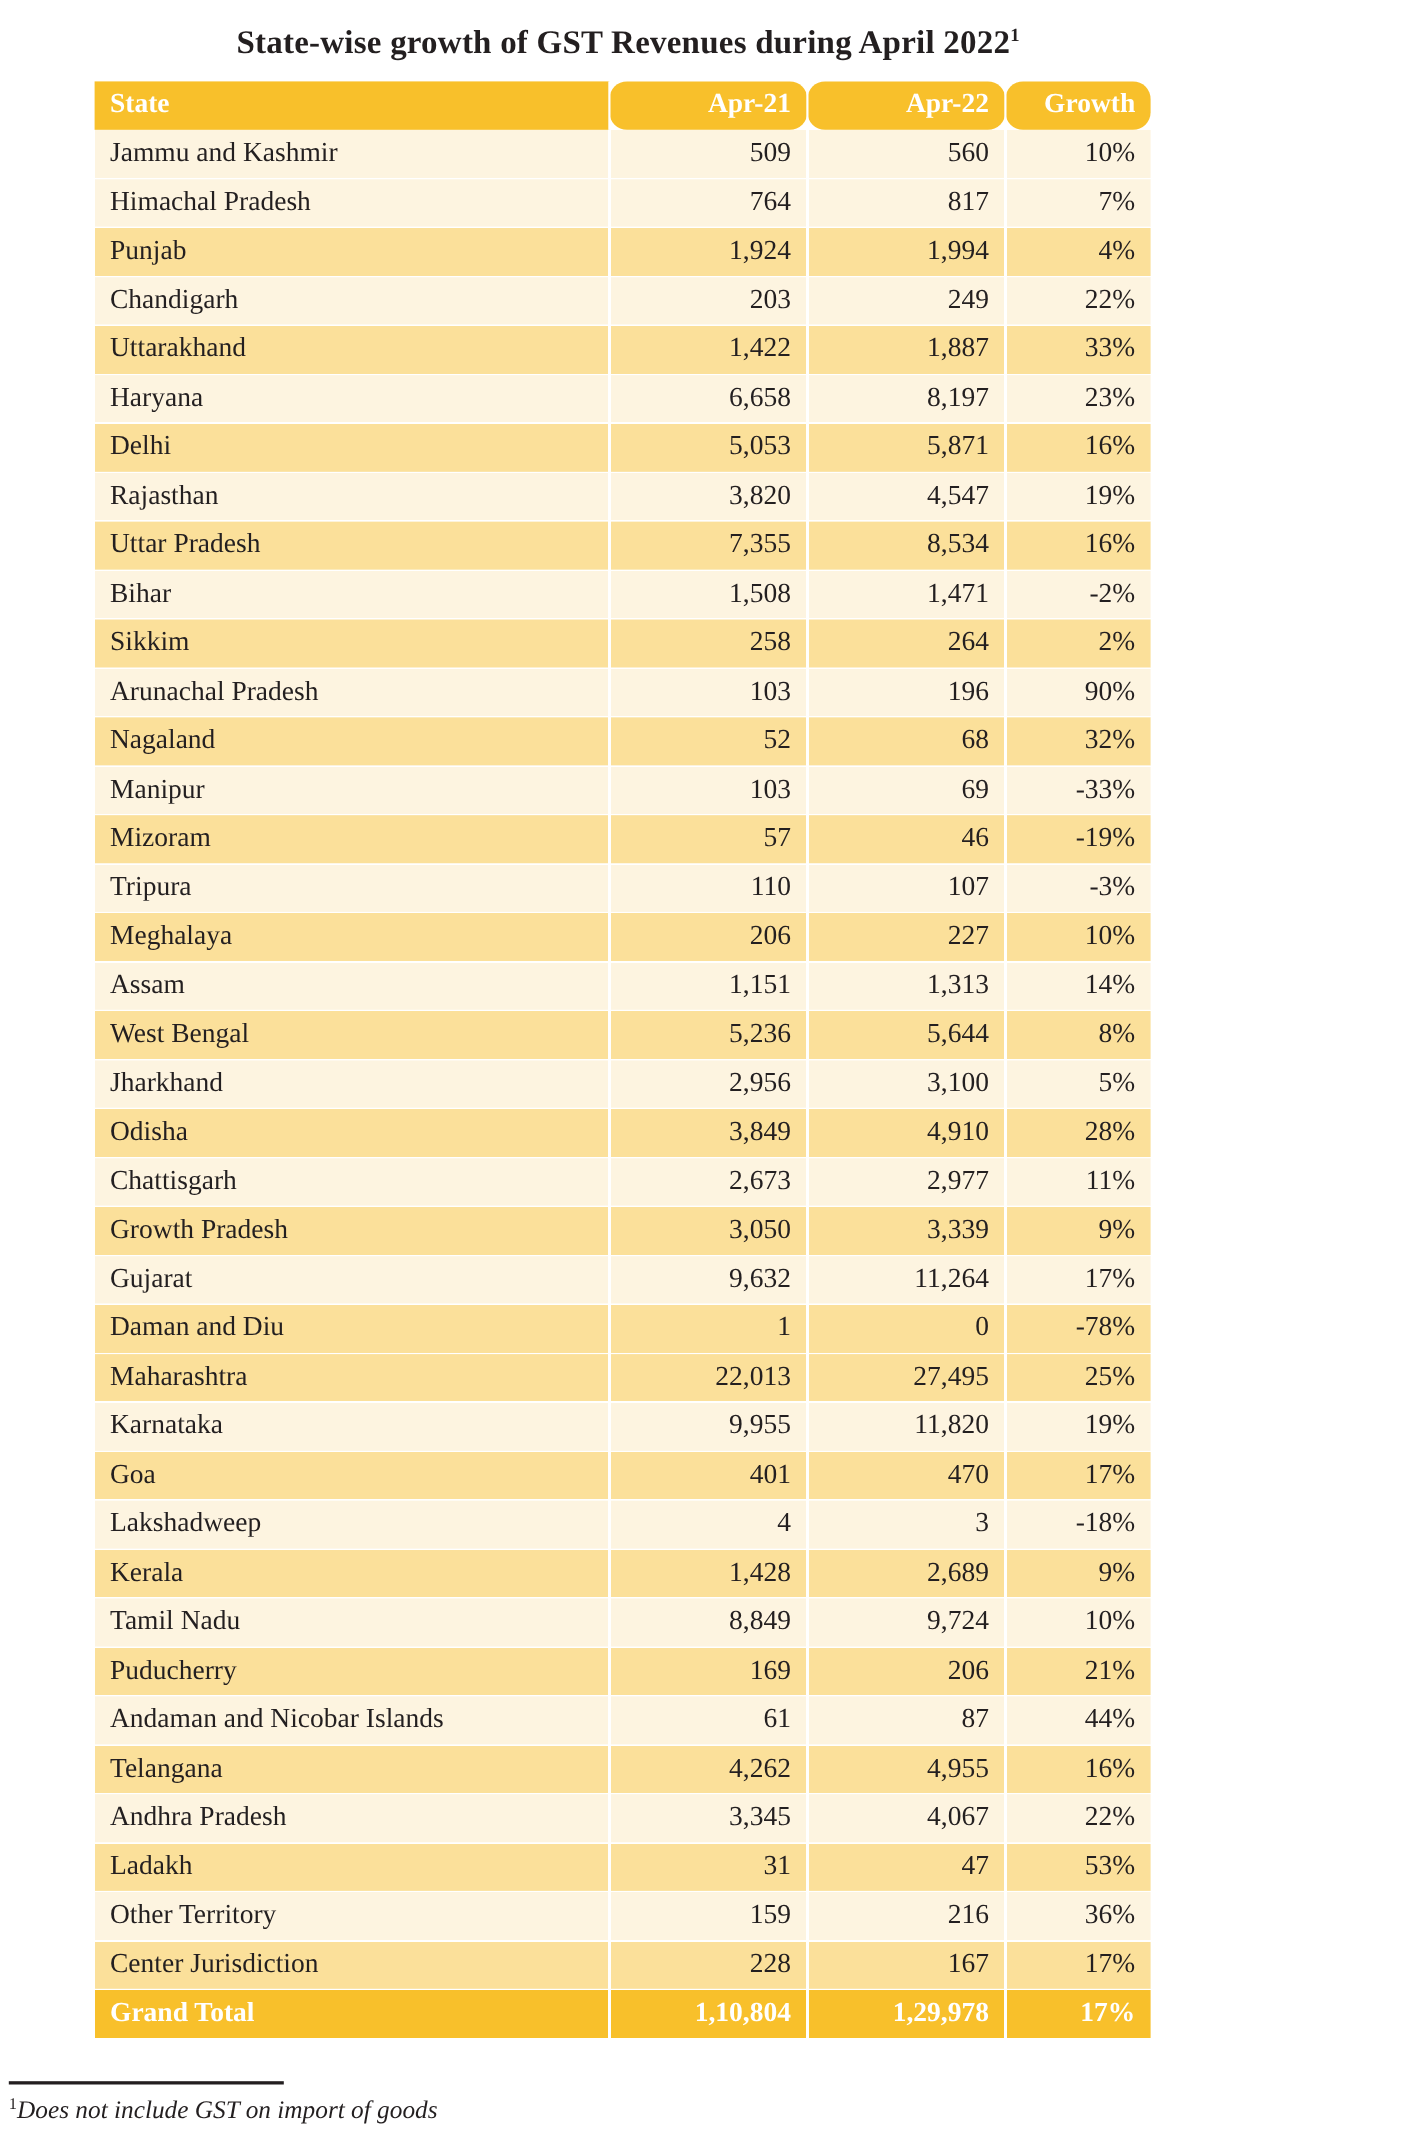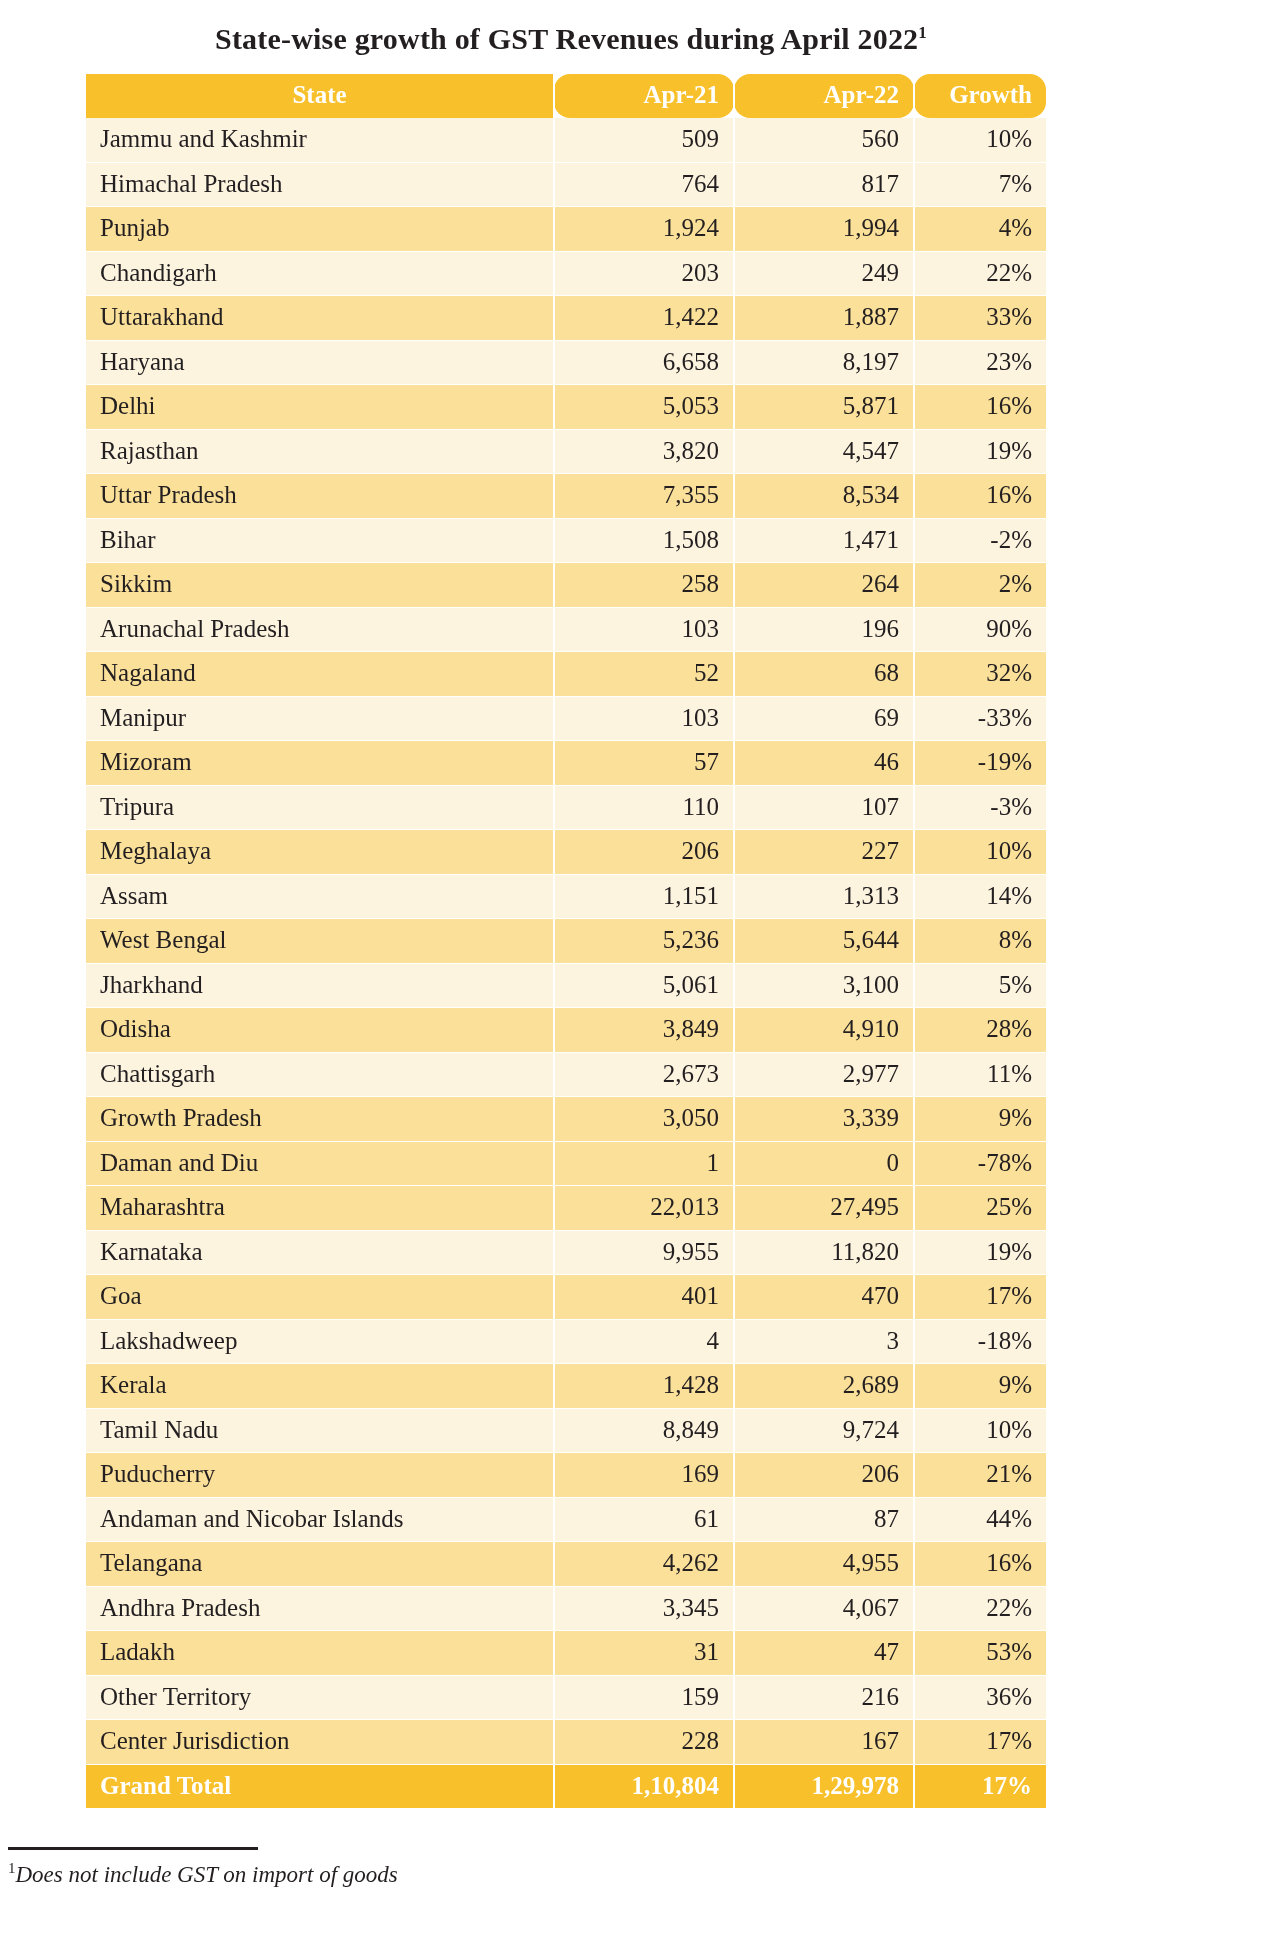"State" table.gst thead th { text-align: center -> left }
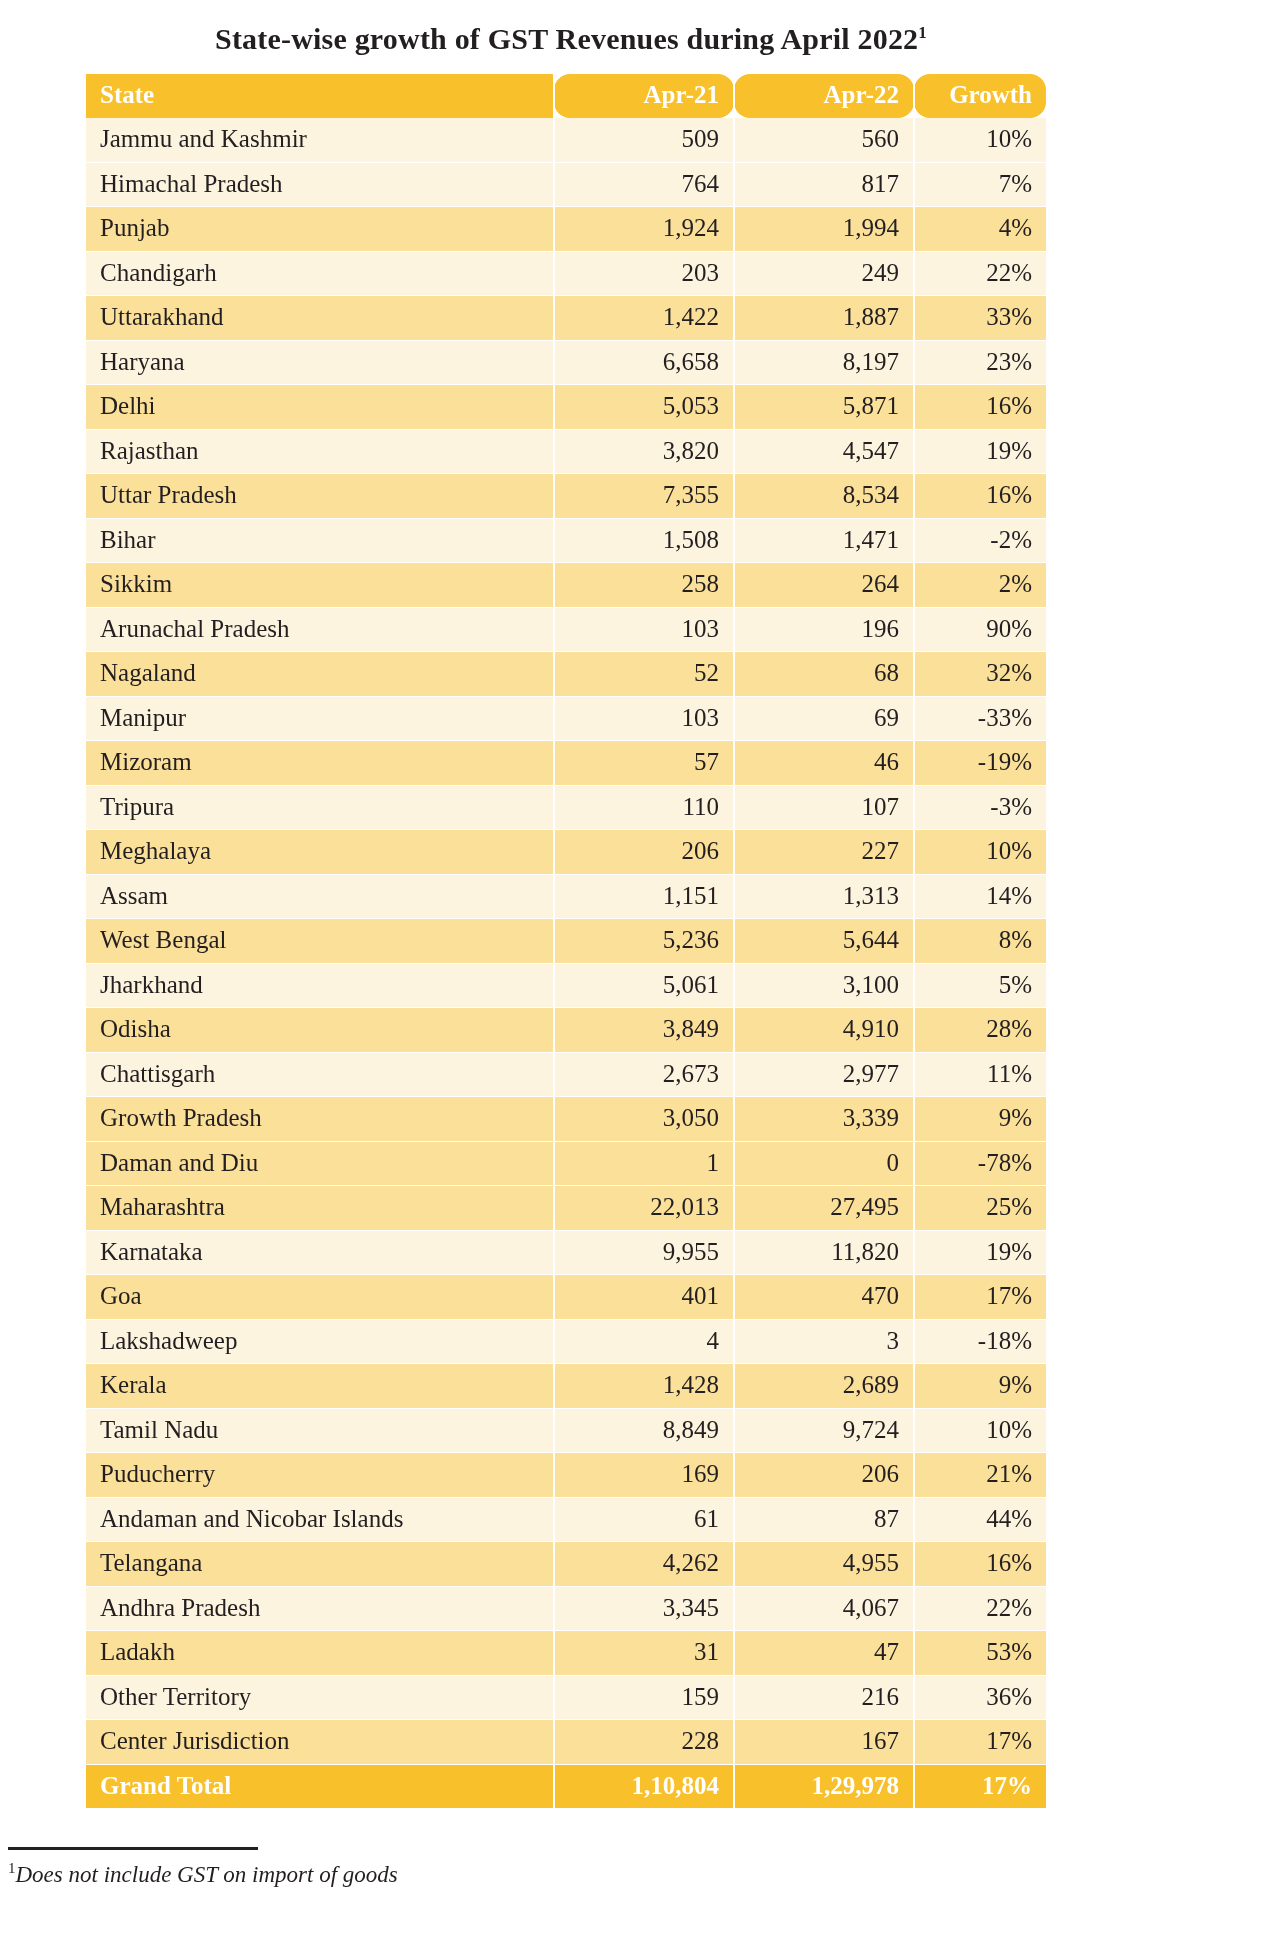"5,061" td.num { text: 5,061 -> 2,956 }
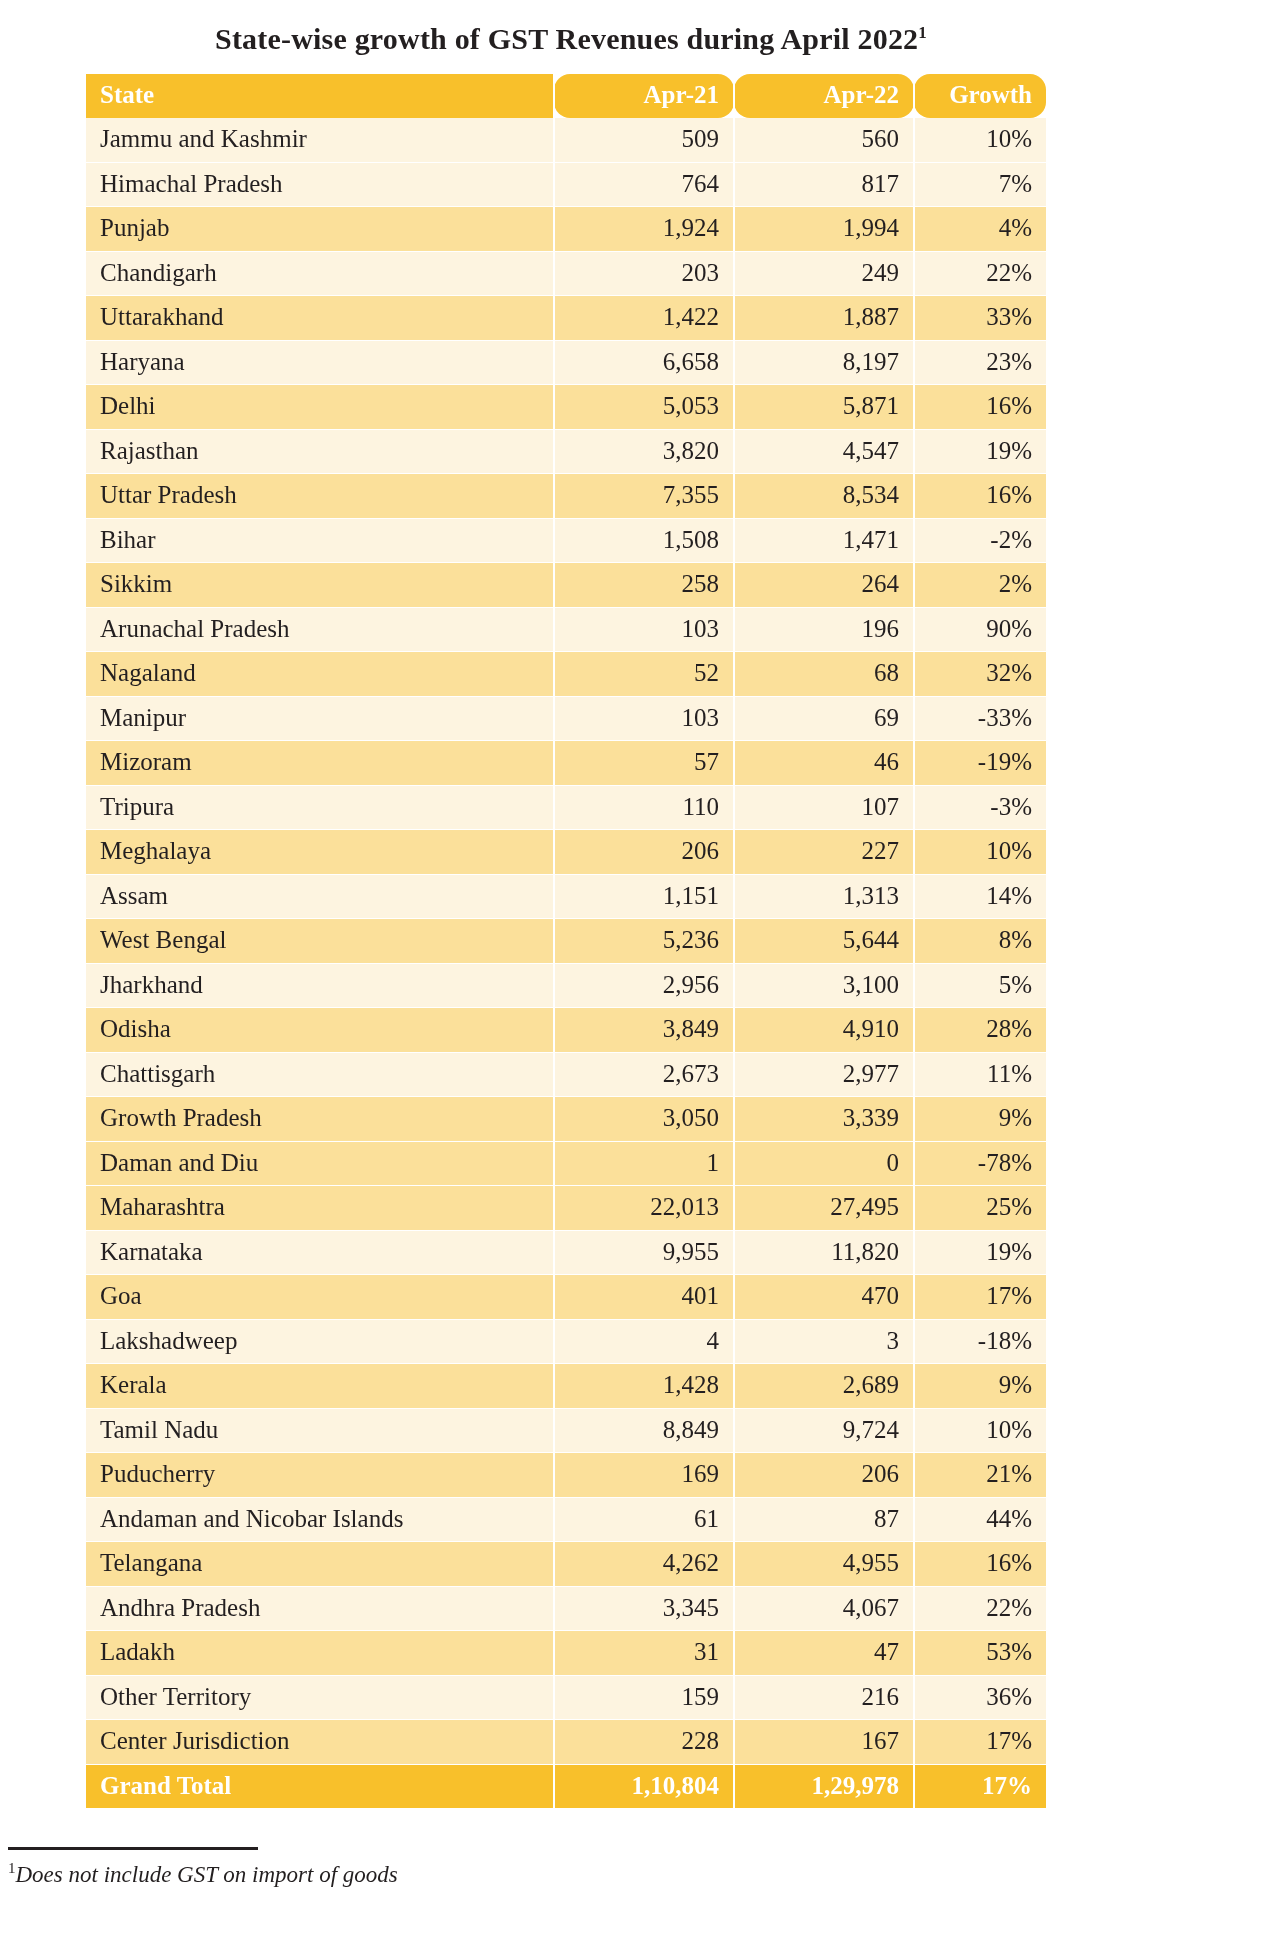"Gujarat" tr.odd { html: none -> <tr> <td>Gujarat</td> <td>9,632</td> <td>11,264</td> <td>17%</td> </tr> }
